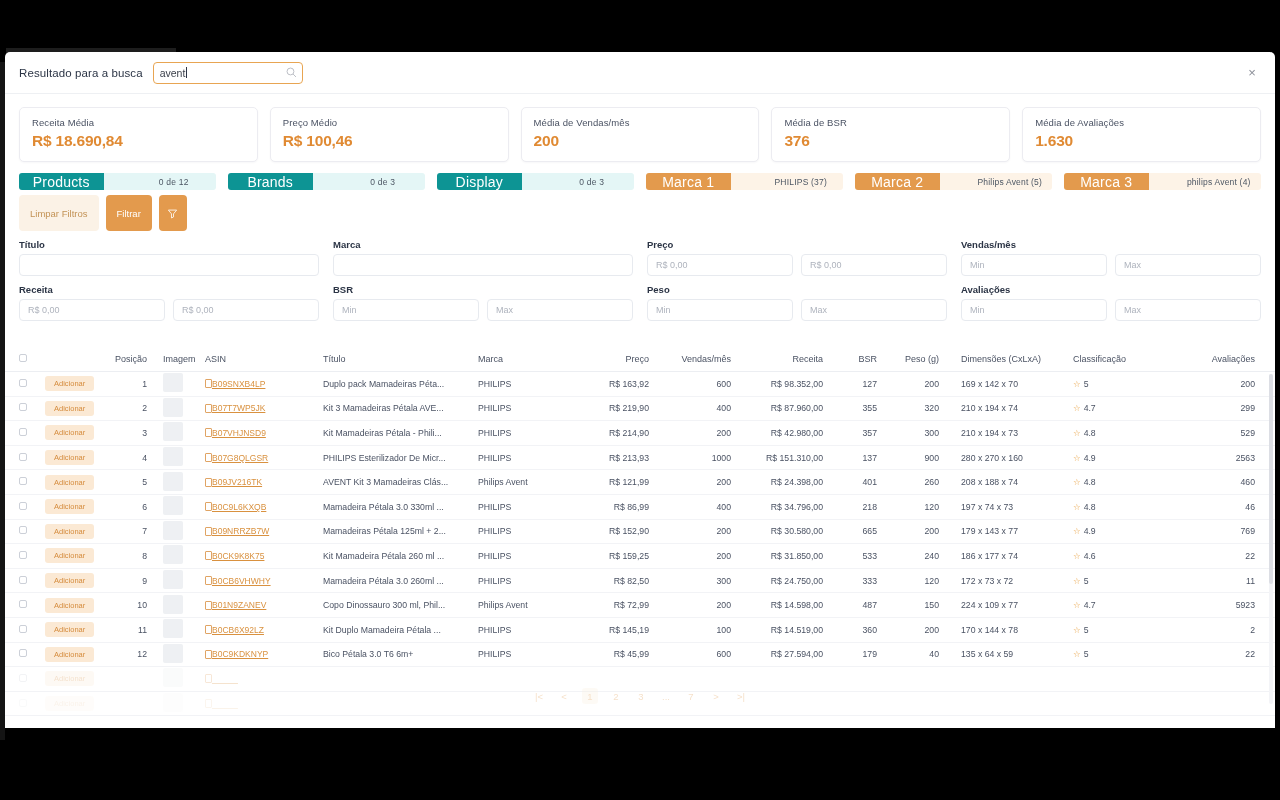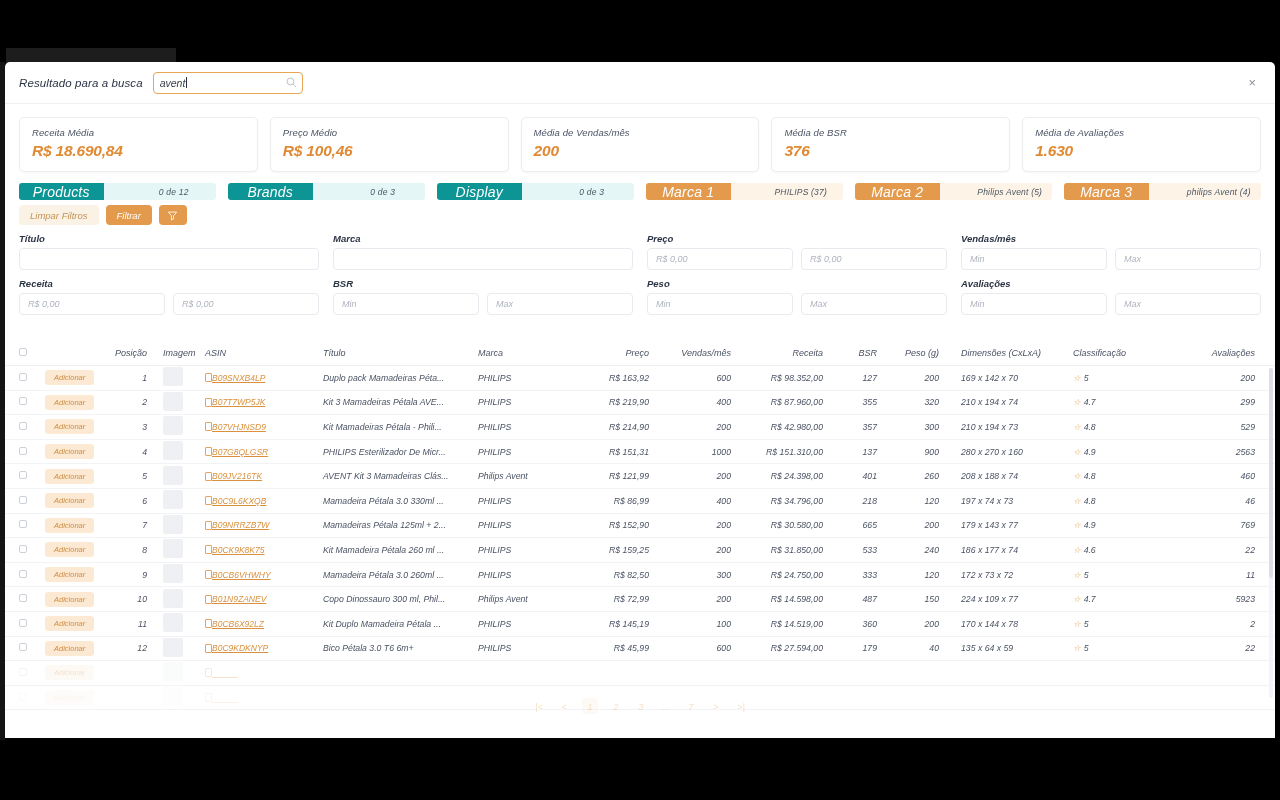"Resultado para a busca" .modal { font-style: italic -> none; top: 62px -> 52px }
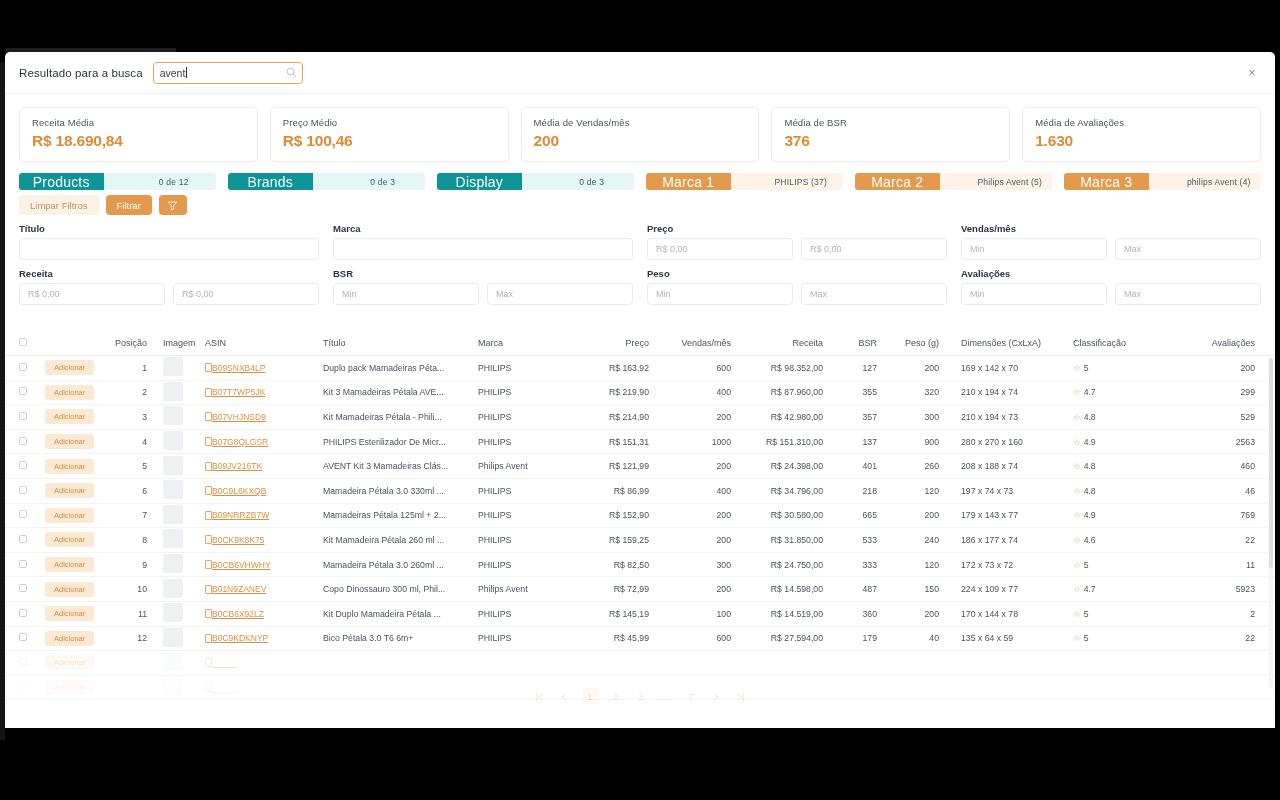"Limpar Filtros" .btn { height: 20px -> 36px }
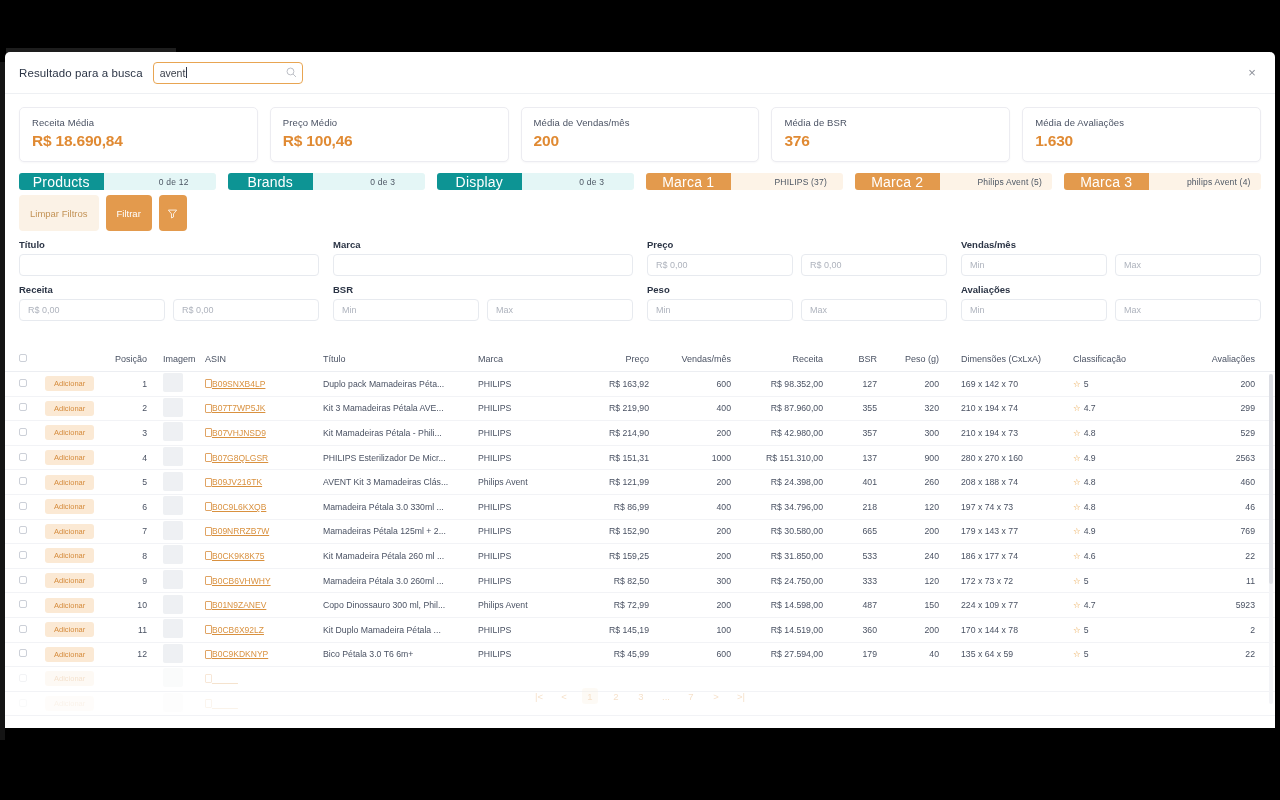"R$ 151,31" td.c-preco { text: 151,31 -> 213,93 }
